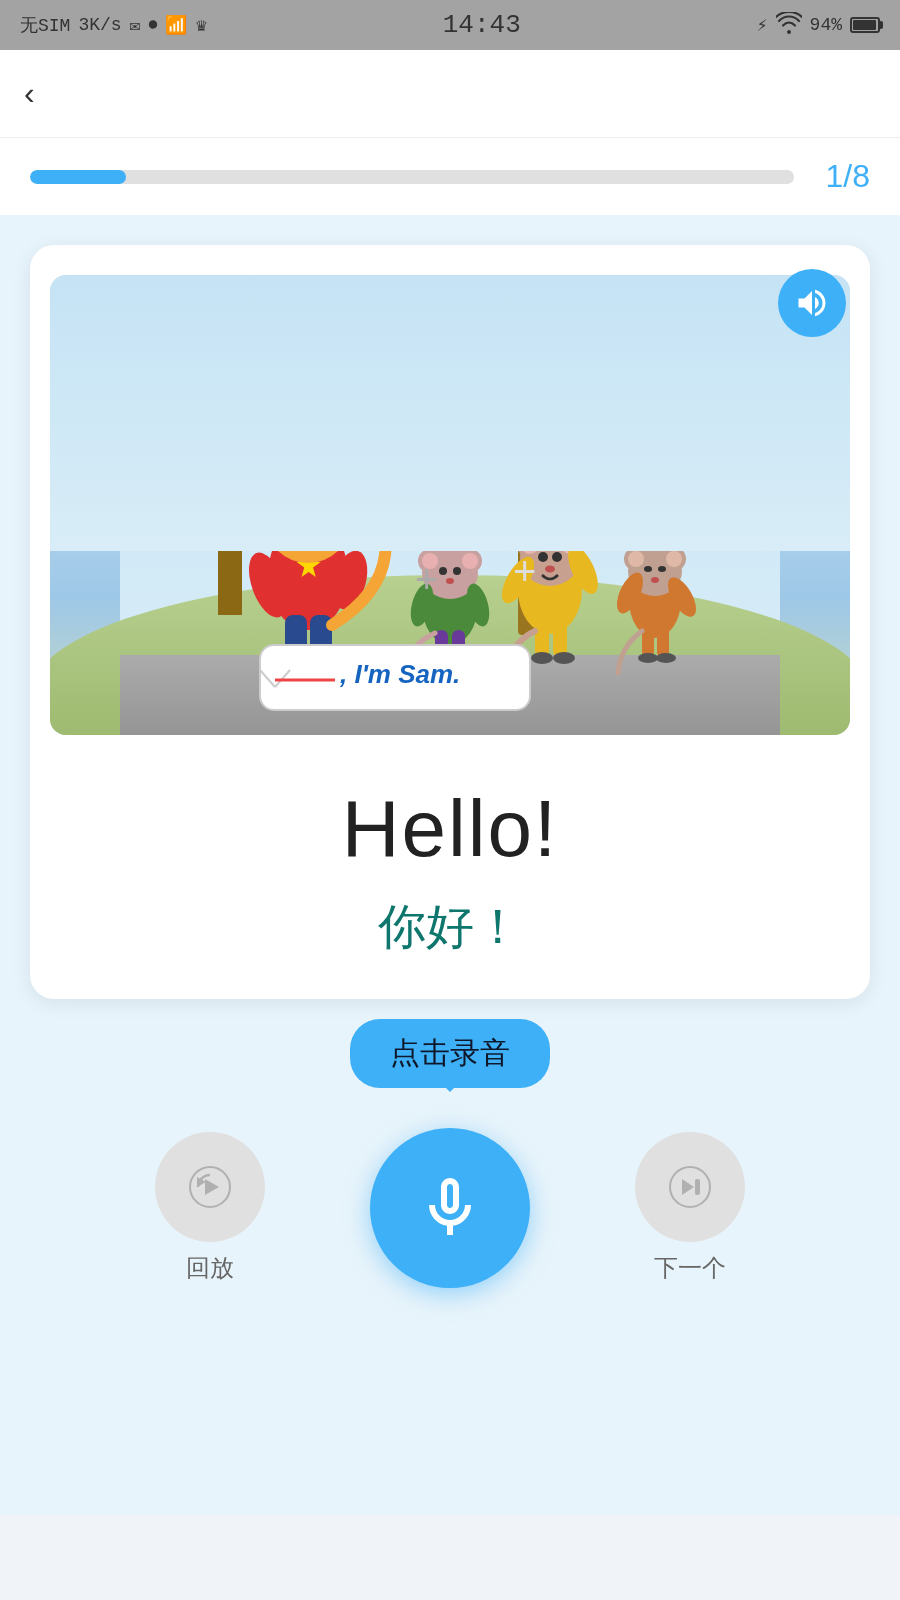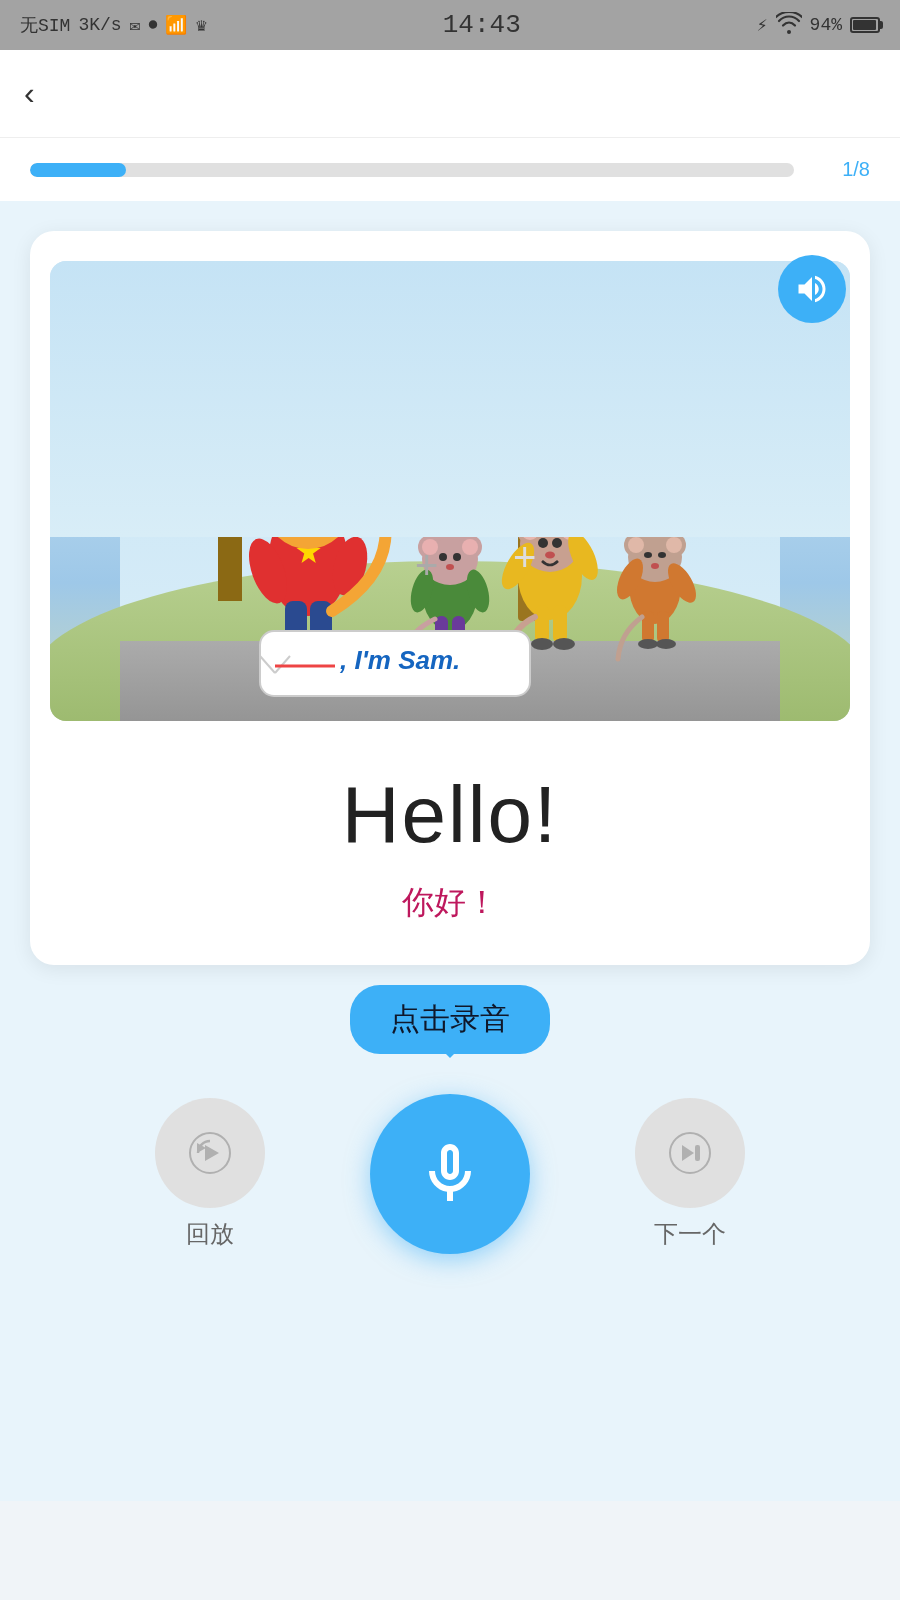"1/8" .progress-label { font-size: 20px -> 32px }
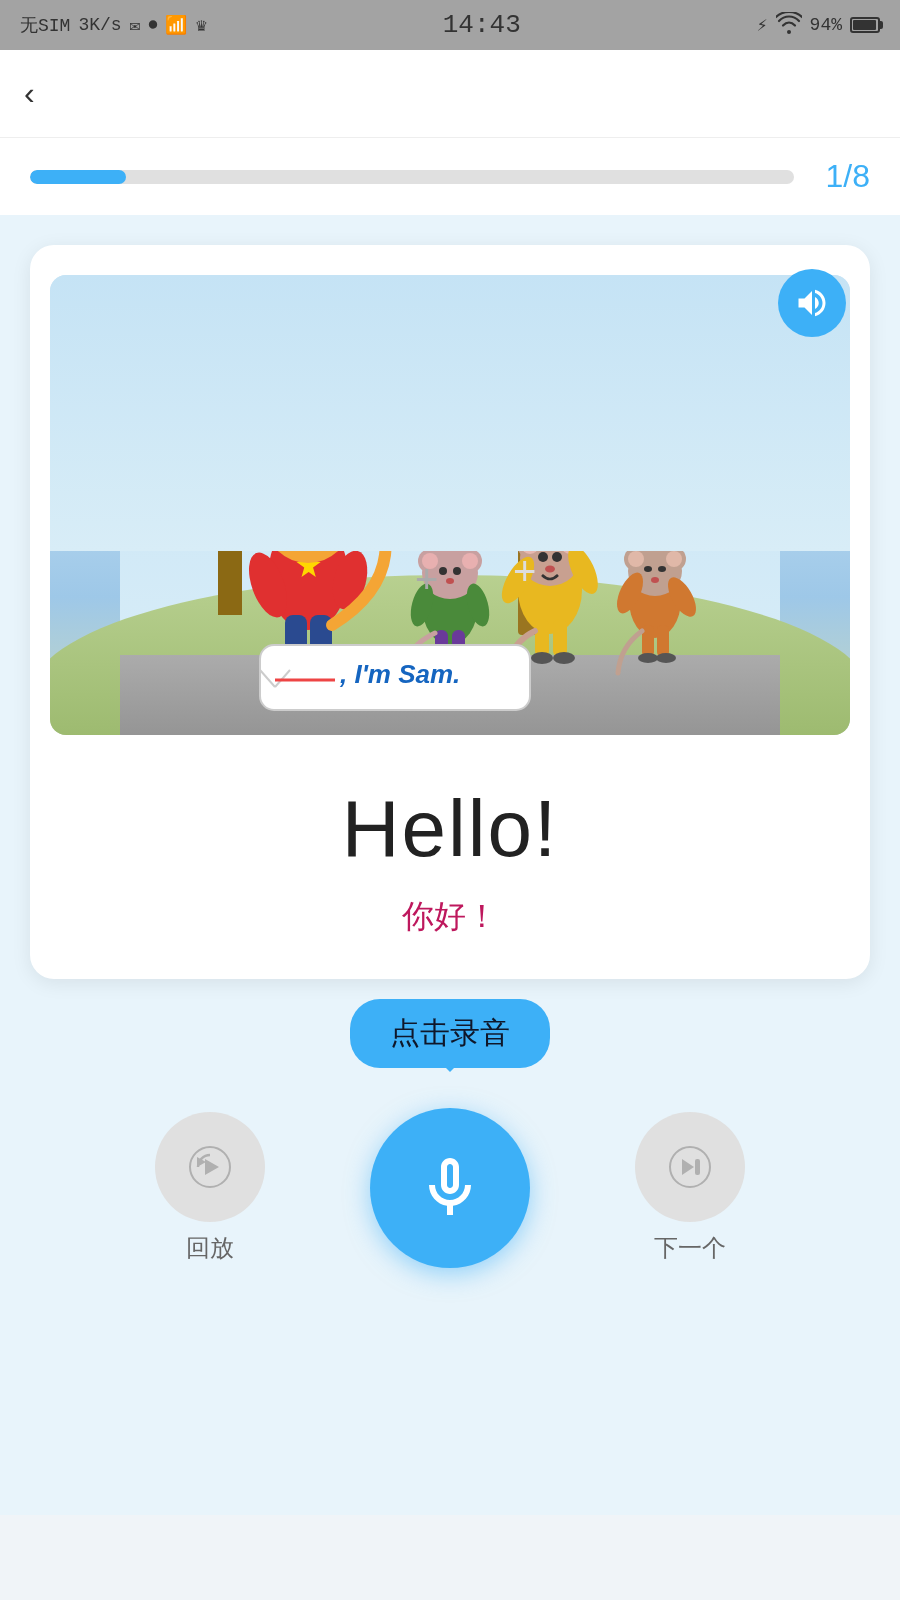"你好！" .word-chinese { color: #be185d -> #0f766e; font-size: 32px -> 48px }
